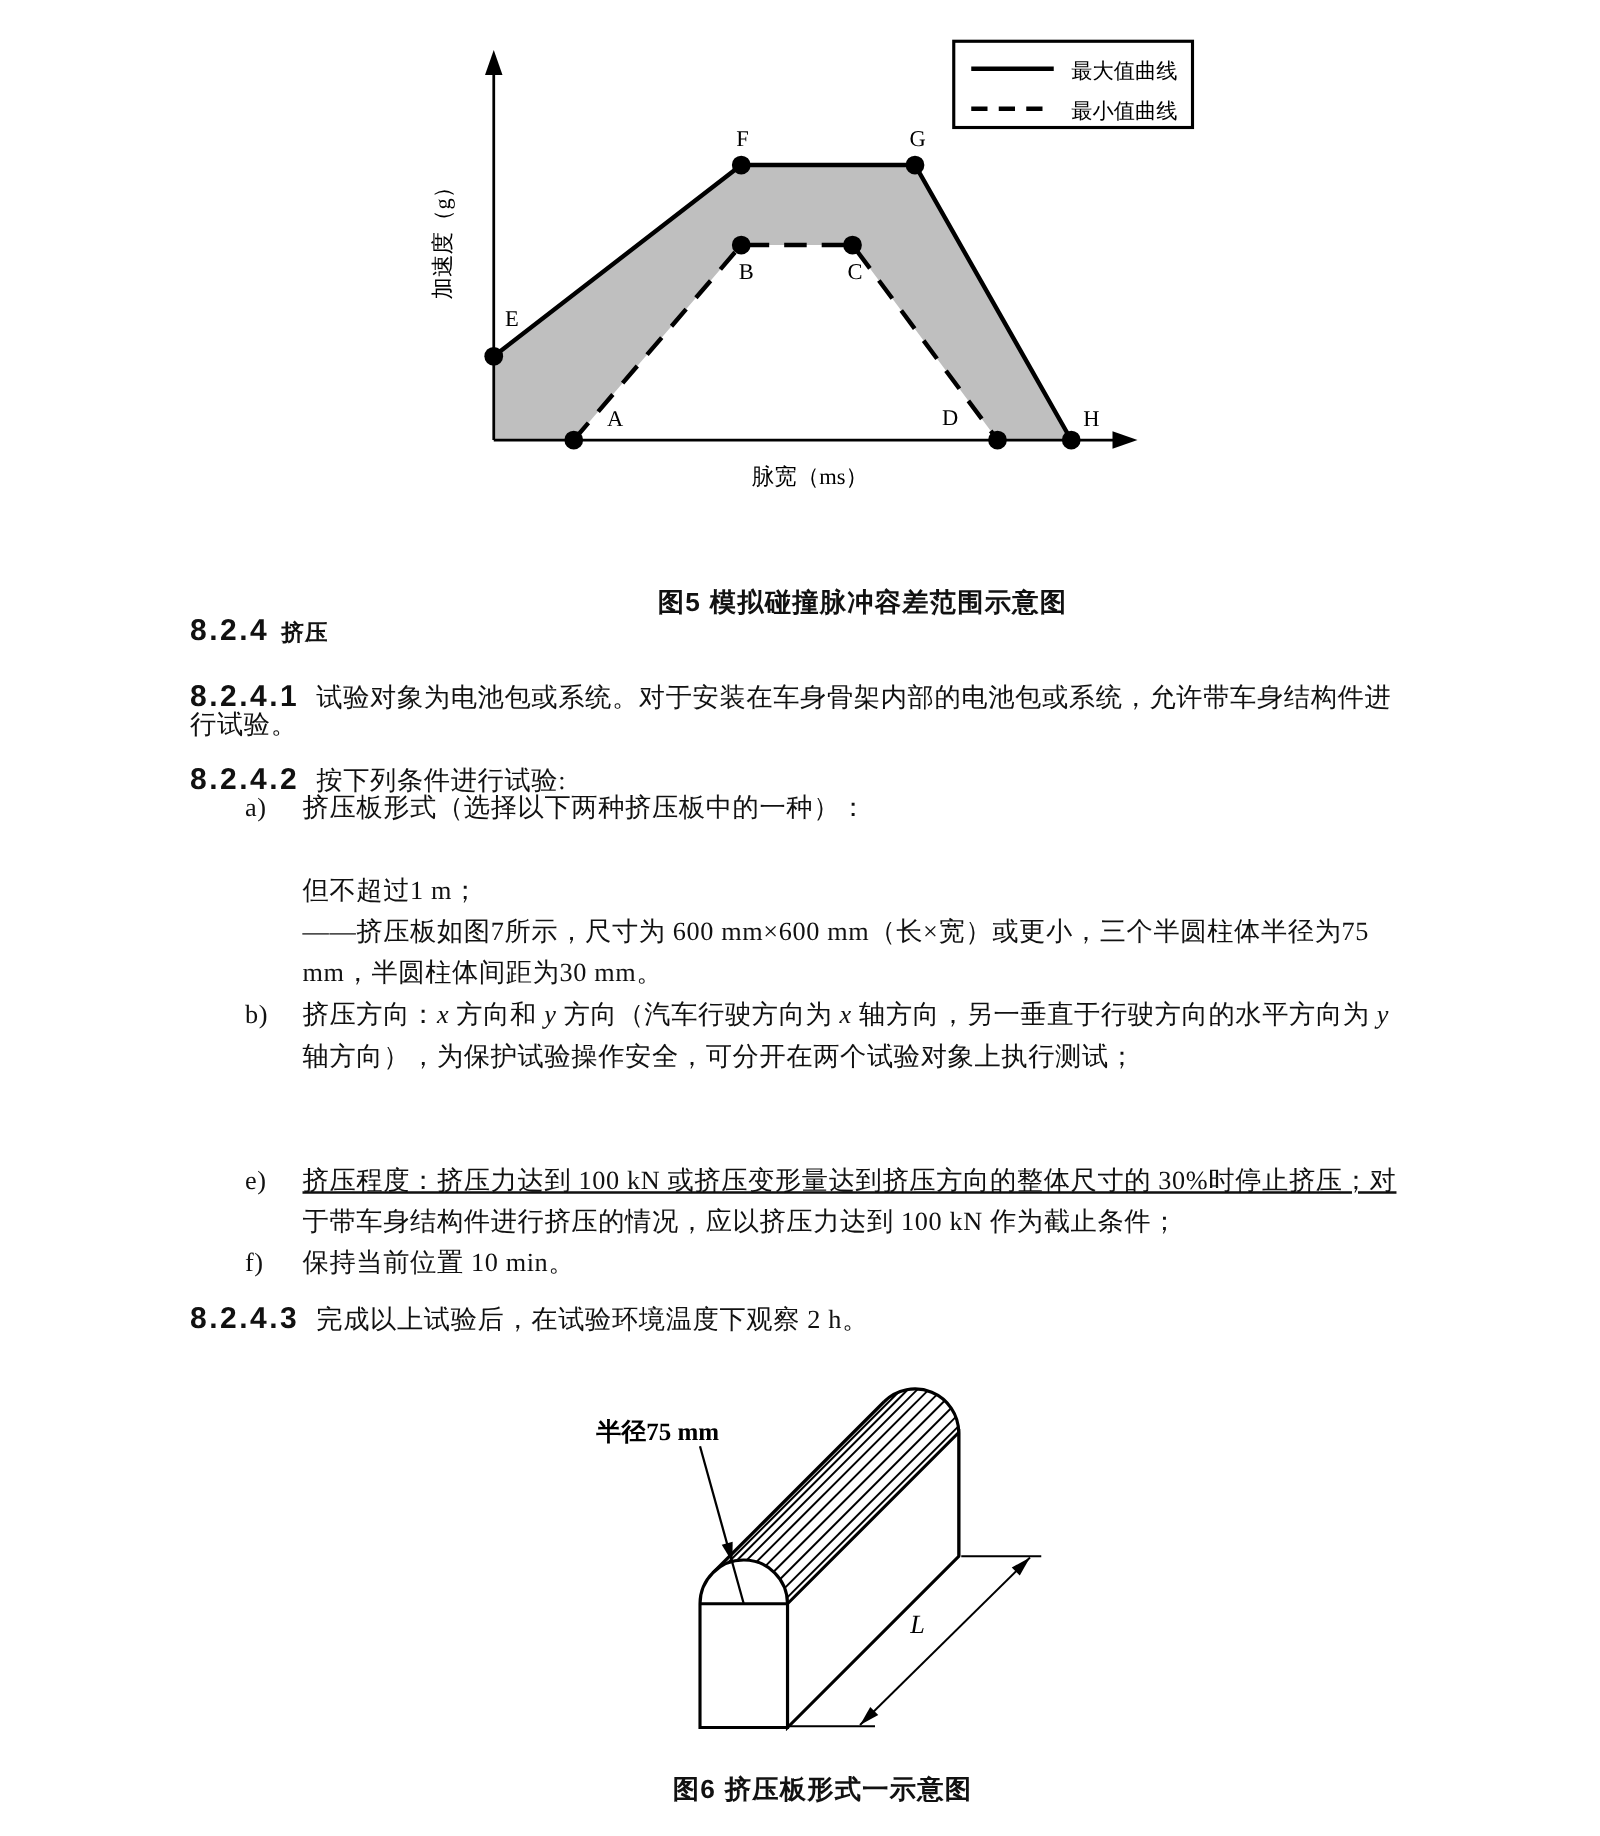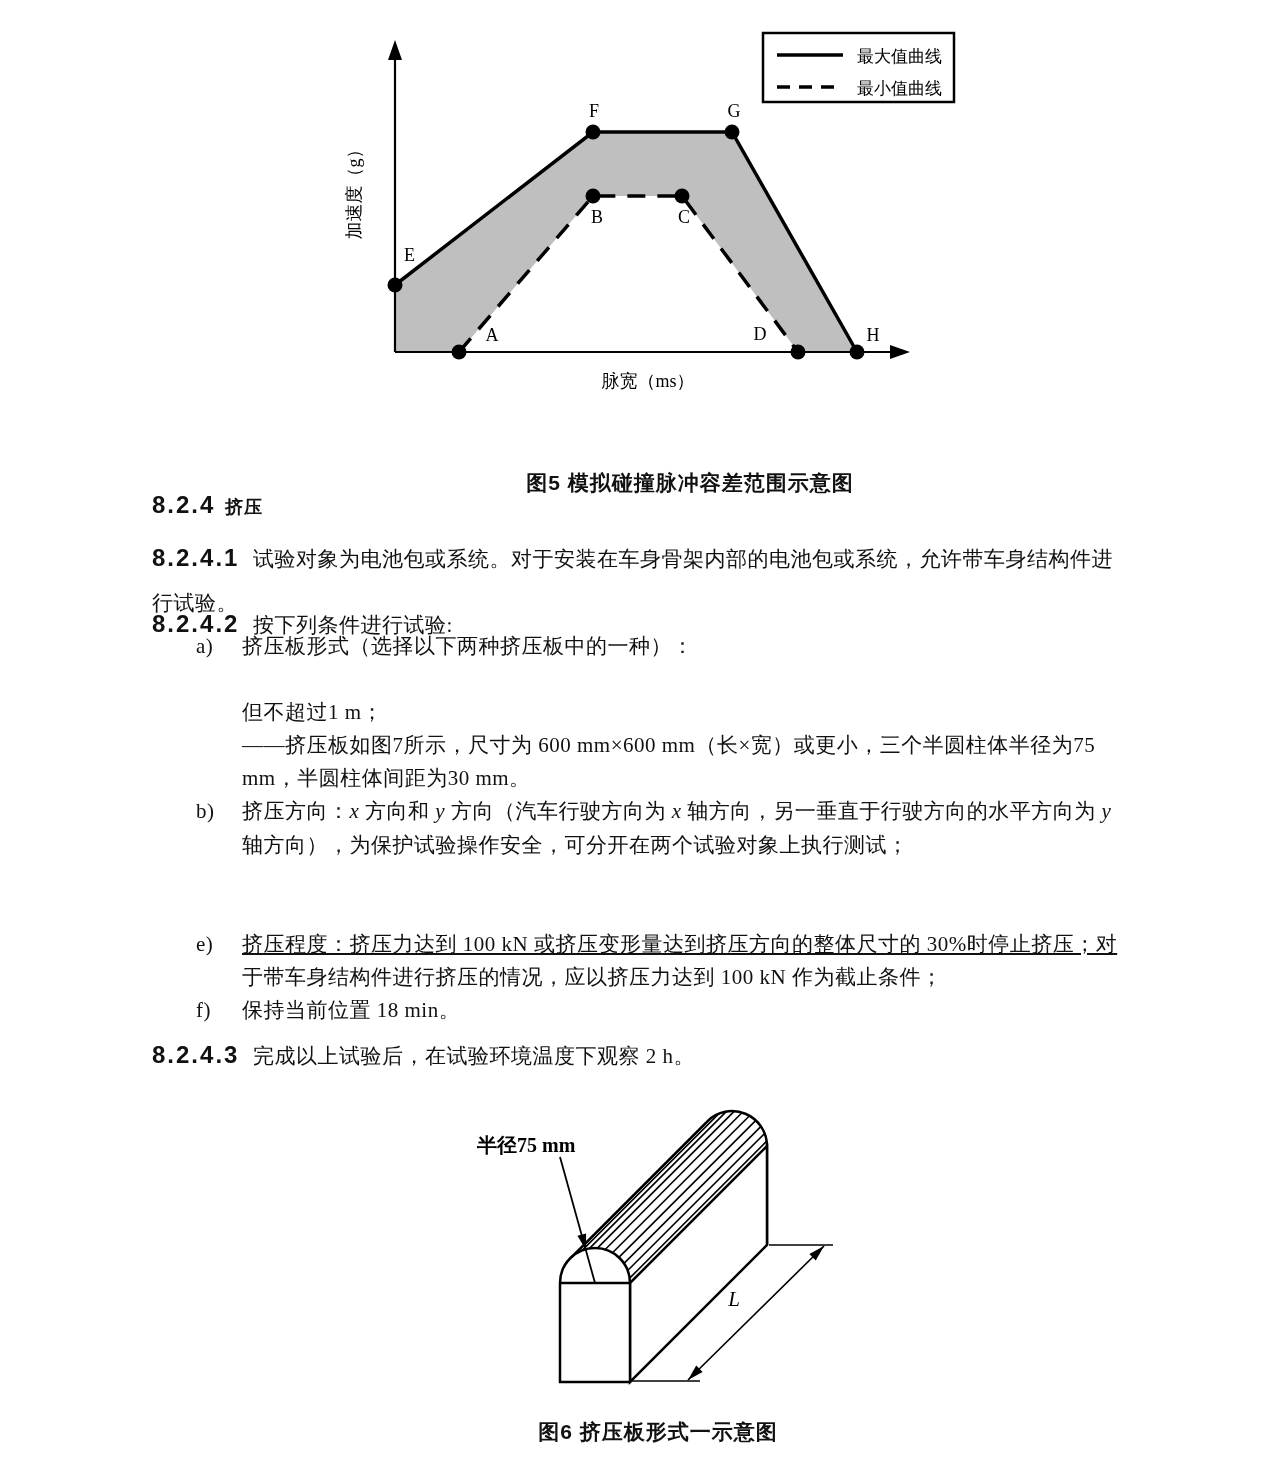"行试验。" div.txtline { top: 588px -> 564px }
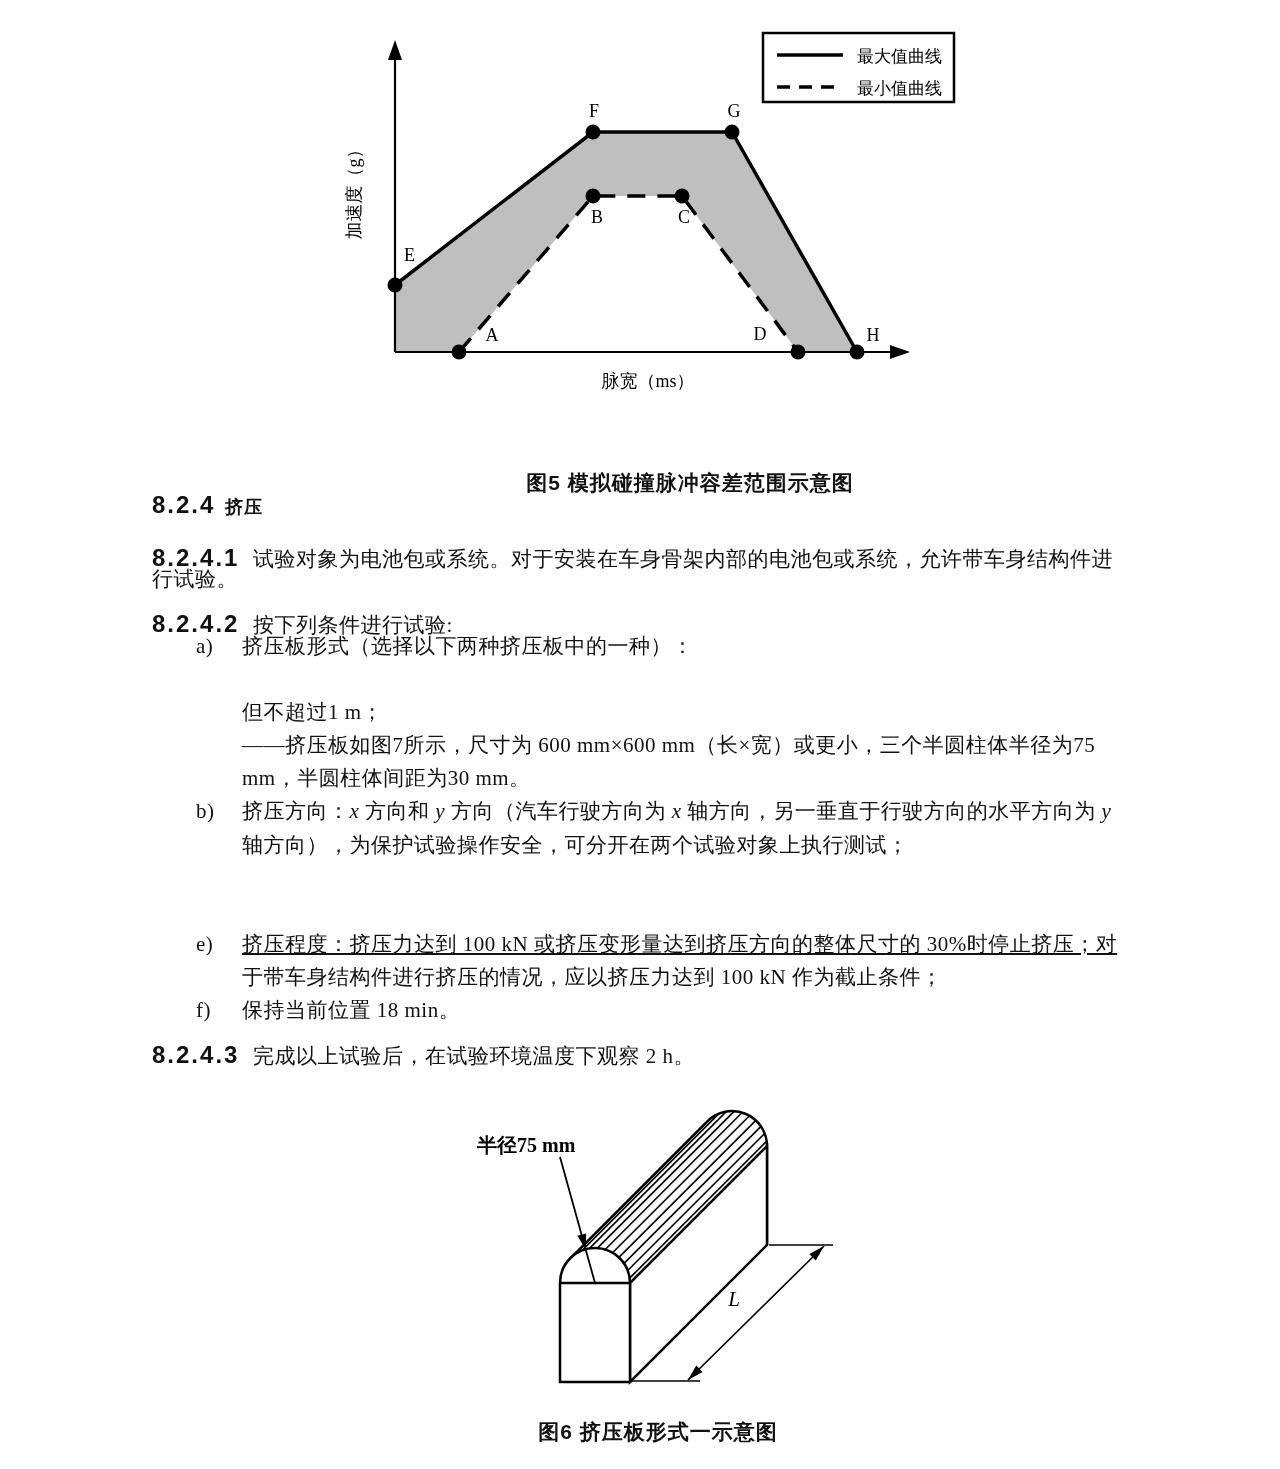"保持当前位置 18 min。" span { text: 18 -> 10 }
